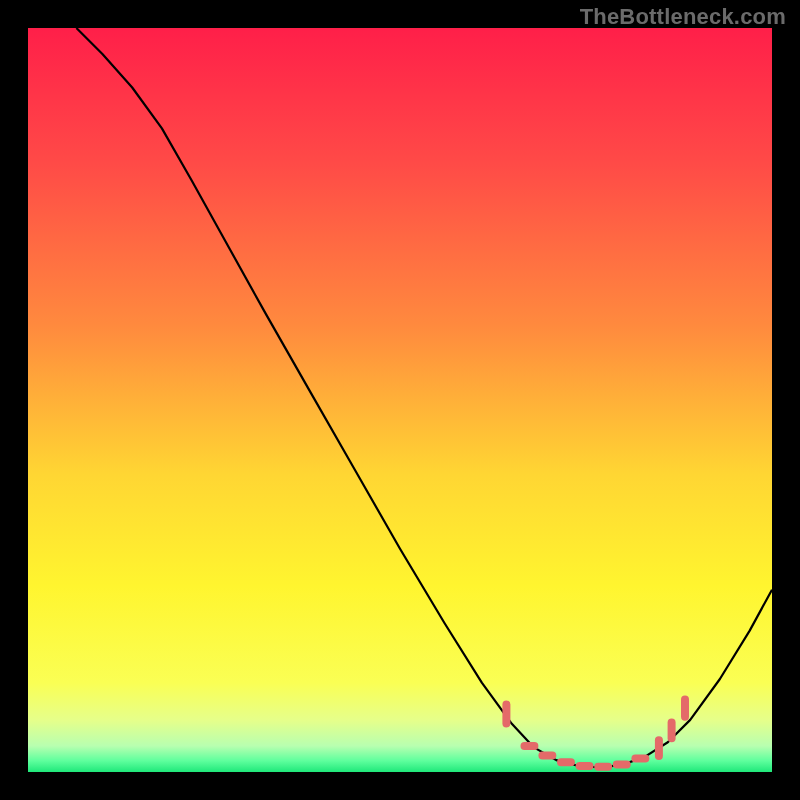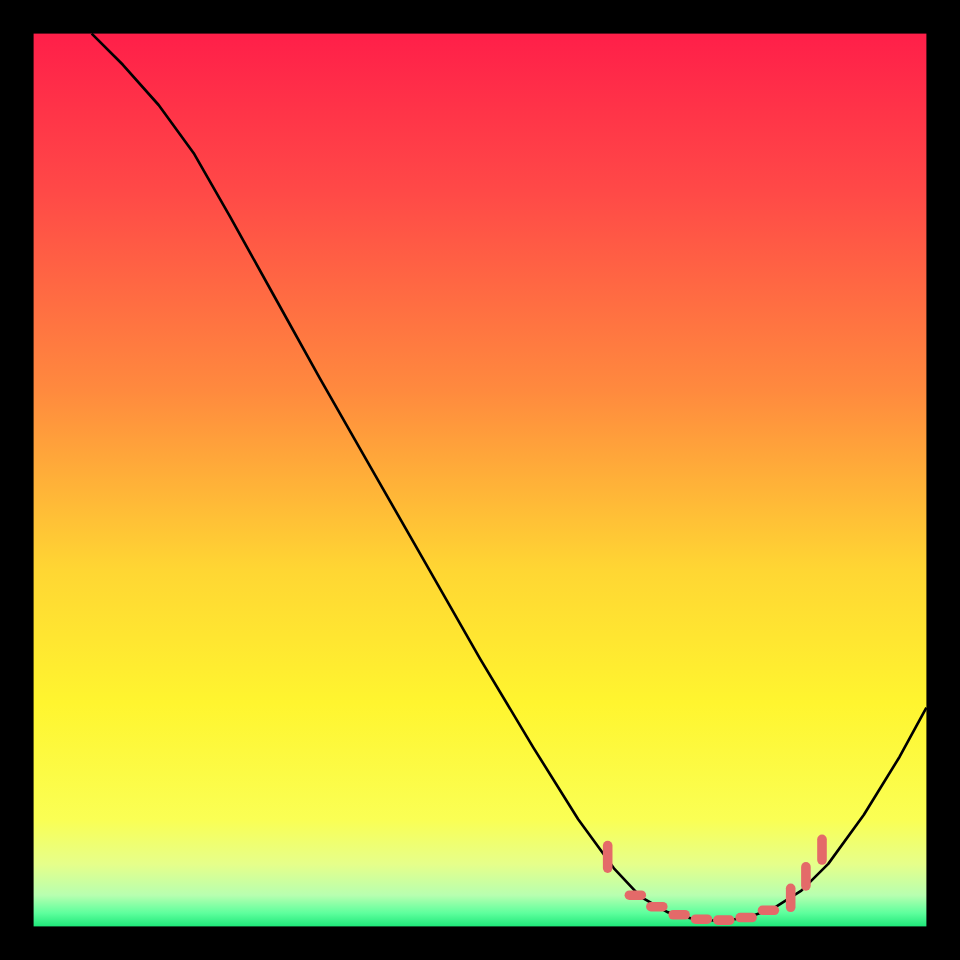"TheBottleneck.com" div.watermark { html: none -> <div>TheBottleneck.com</div> }
